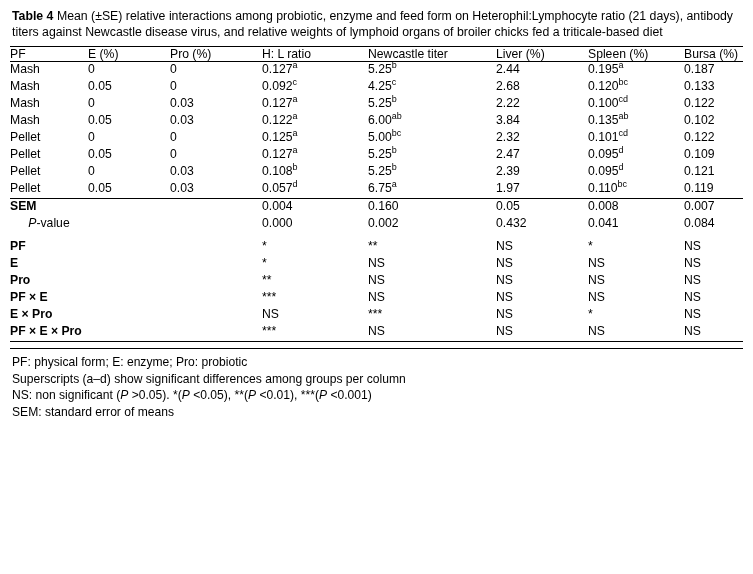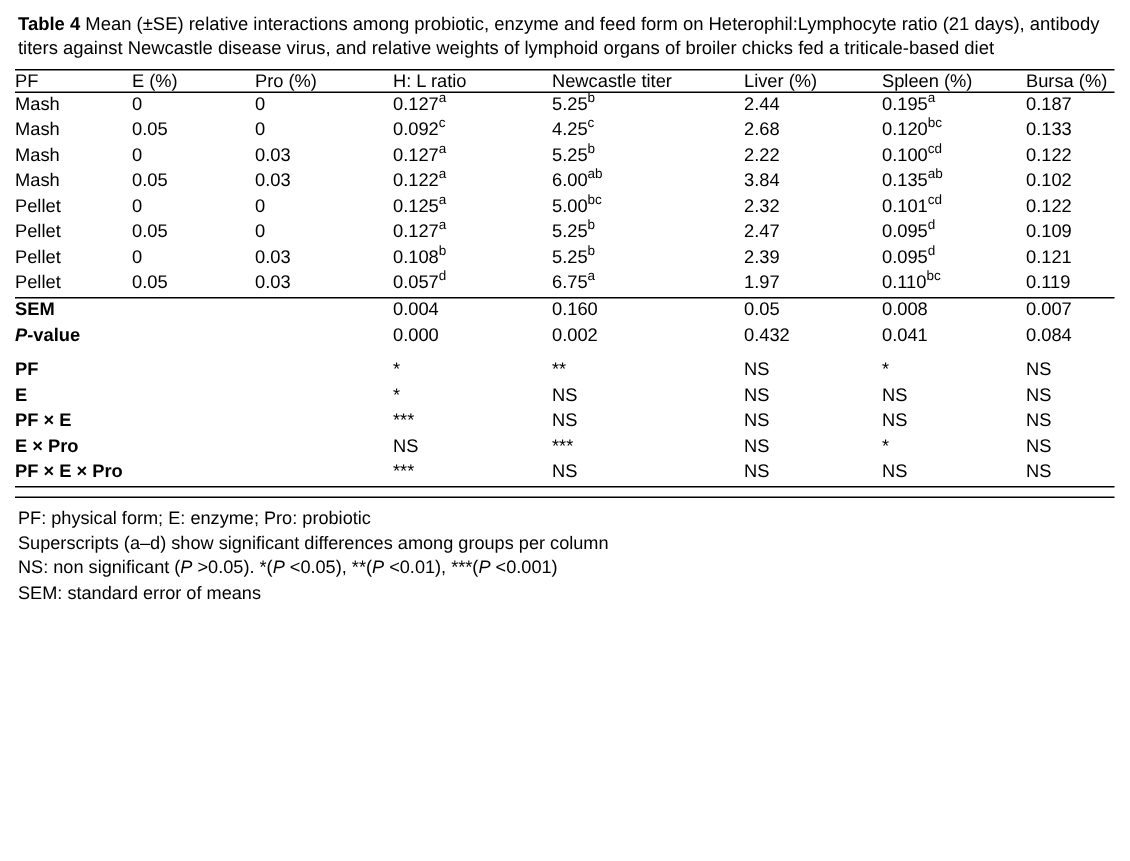"P-value" td.c0 { font-weight: bold -> normal; text-align: none -> center }
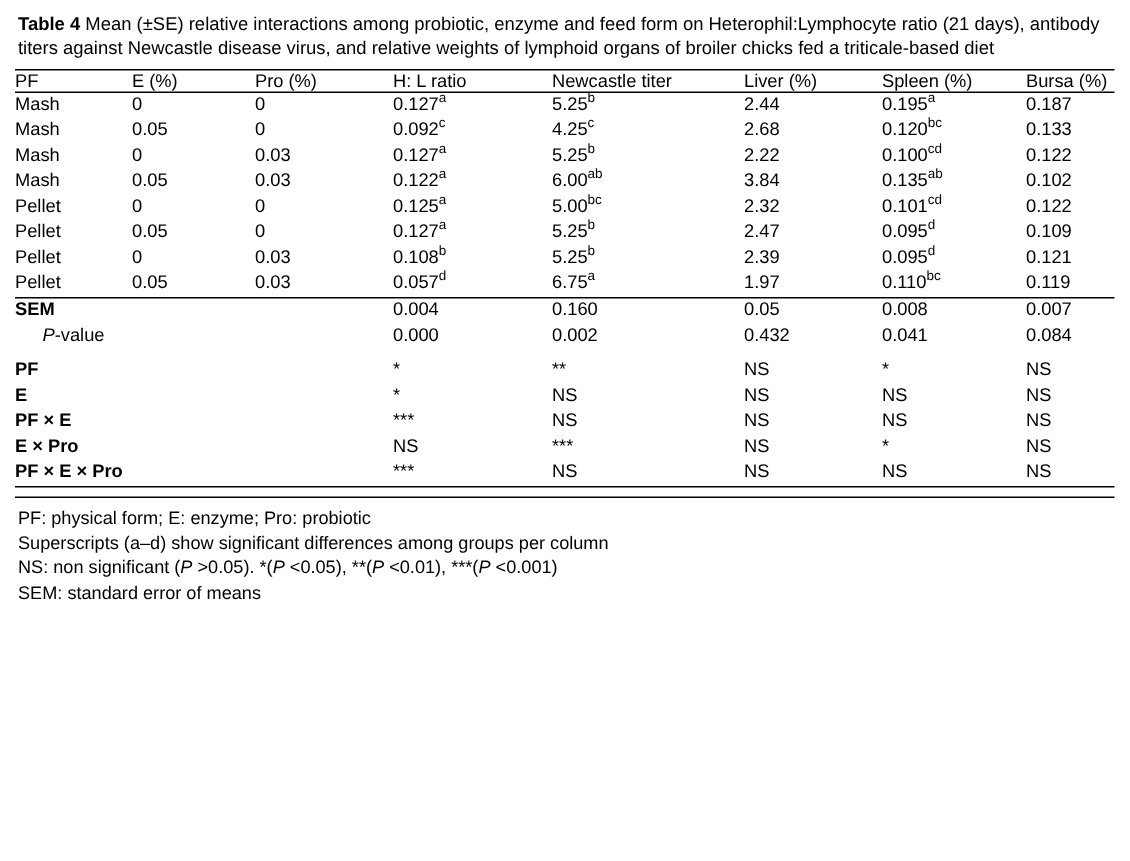"Pro" tr { html: none -> <tr> <td>Pro</td> <td></td> <td></td> <td>**</td> <td>NS</td> <td>NS</td> <td>NS</td> <td>NS</td> </tr> }
